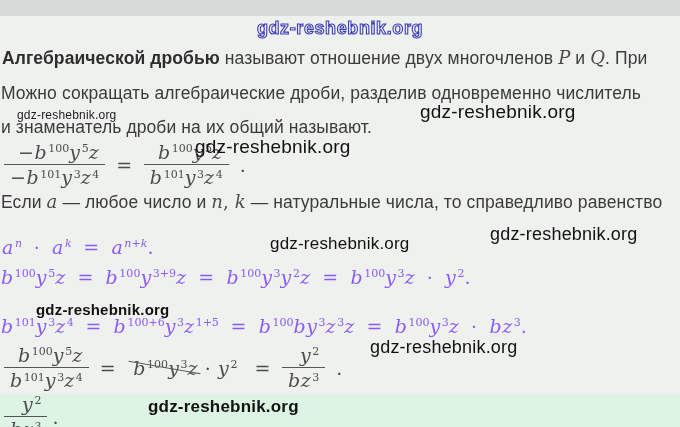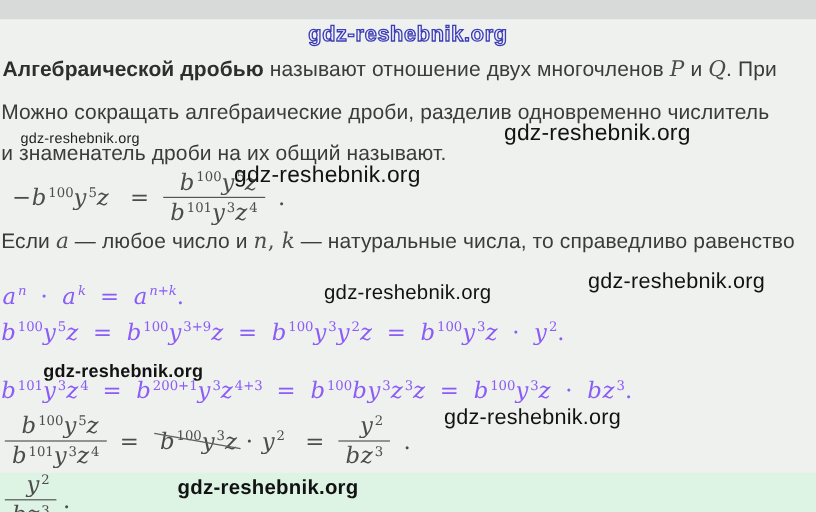"−b101y3z4" span.den { html: none -> <span>−<i>b</i><sup>101</sup><i>y</i><sup>3</sup><i>z</i><sup>4</sup></span> }
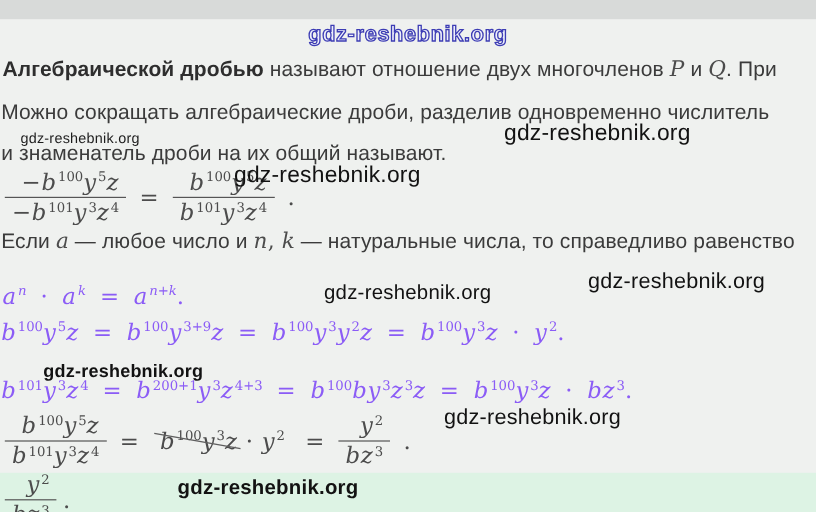"200+1" sup { text: 200+1 -> 100+6 }
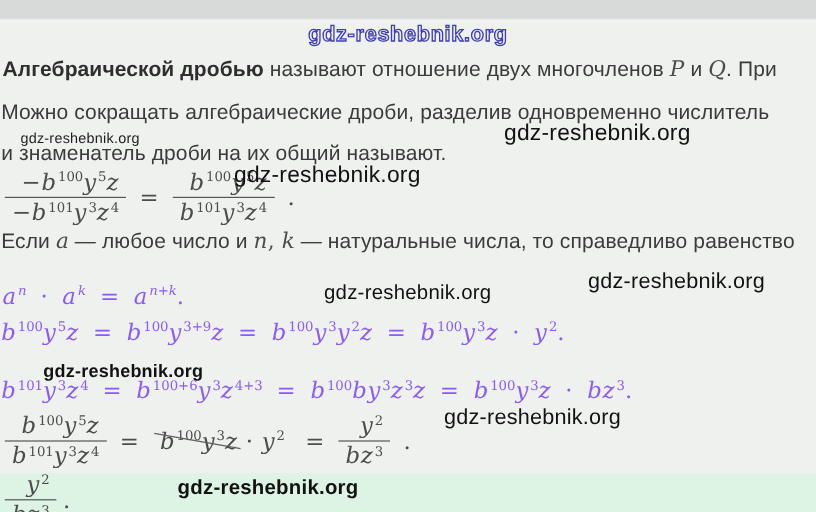"4+3" sup { text: 4+3 -> 1+5 }
